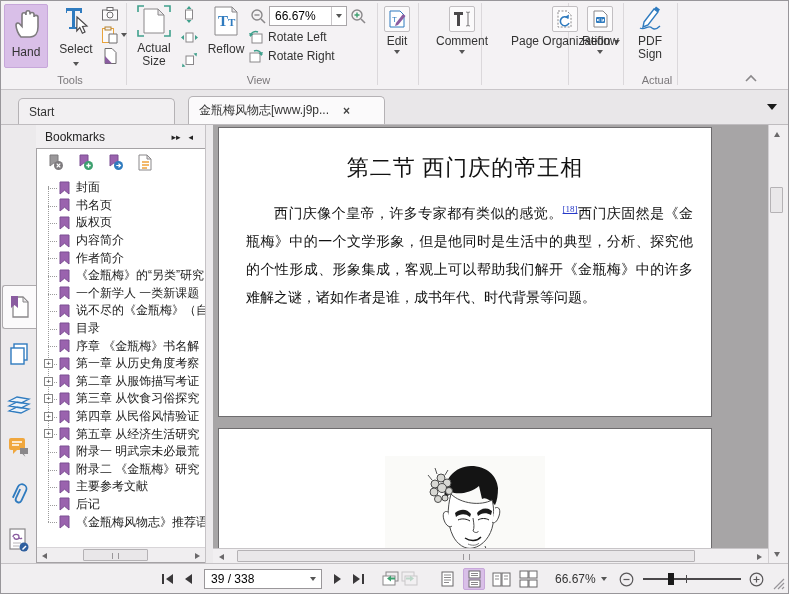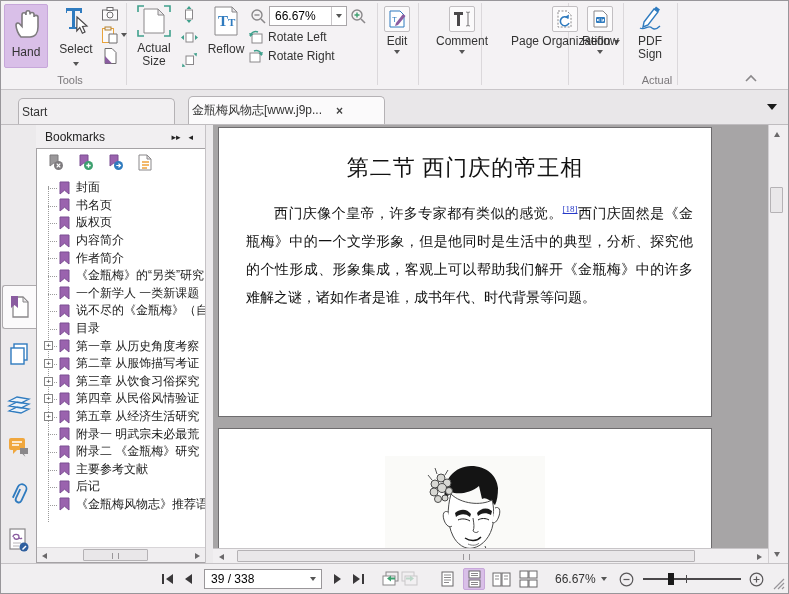"View" div.glabel { html: none -> <div>View</div> }
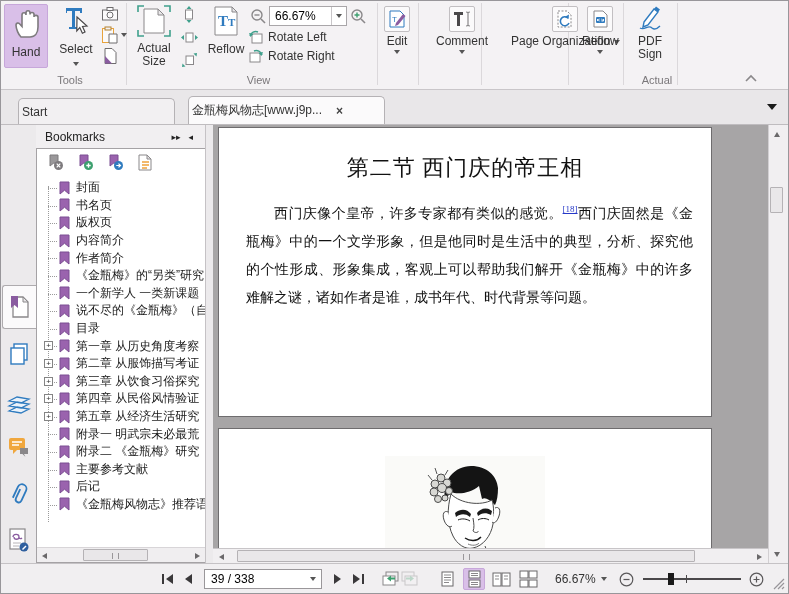"Start" .tab { padding: 0 3px -> 0 10px }
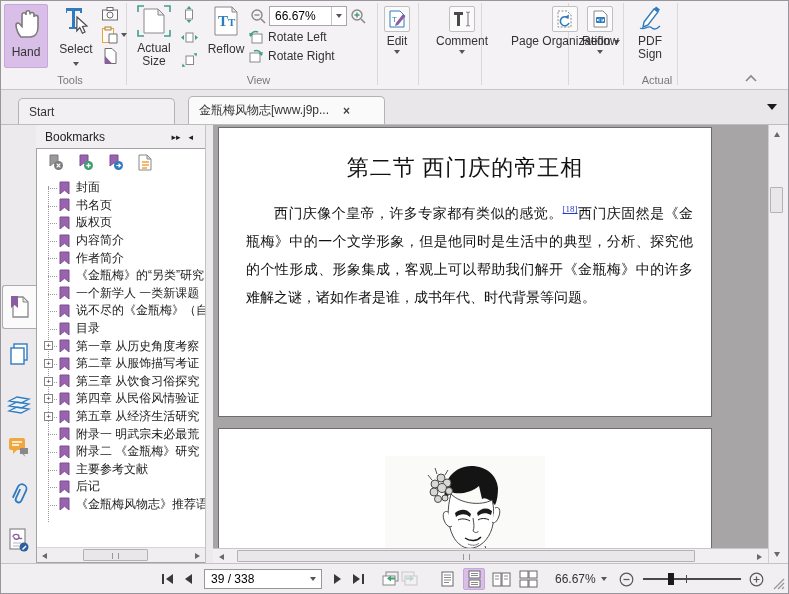"序章 《金瓶梅》书名解" div.bm-row { html: none -> <div> <span></span> <svg> <path></path> </svg> <span>序章 《金瓶梅》书名解</span> </div> }
